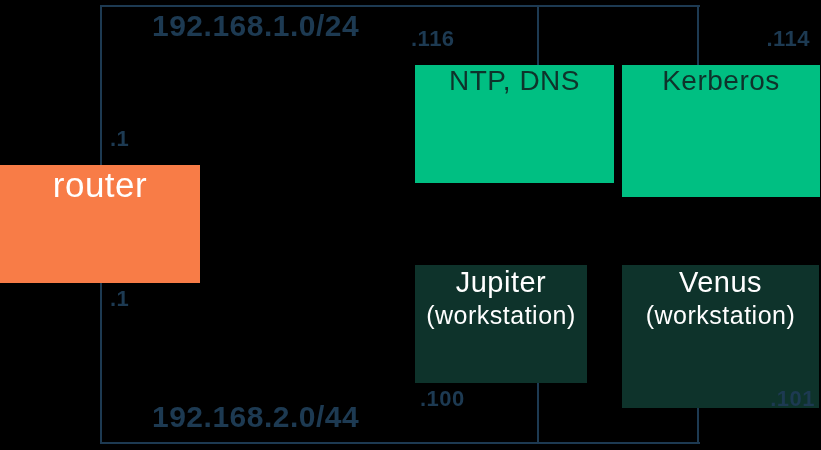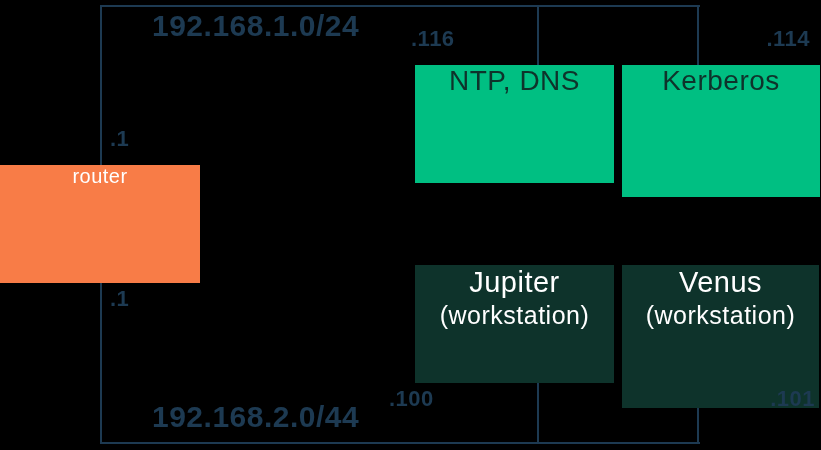"router" .box.router { font-size: 20px -> 35px }
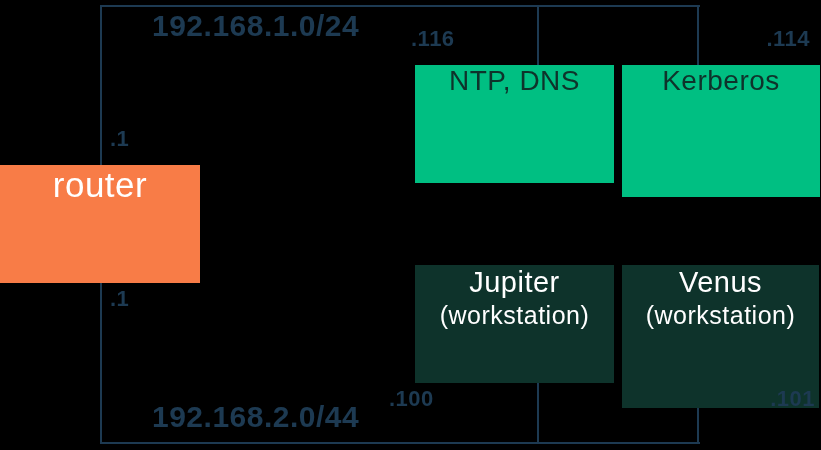"Jupiter" div.box { width: 199px -> 172px }
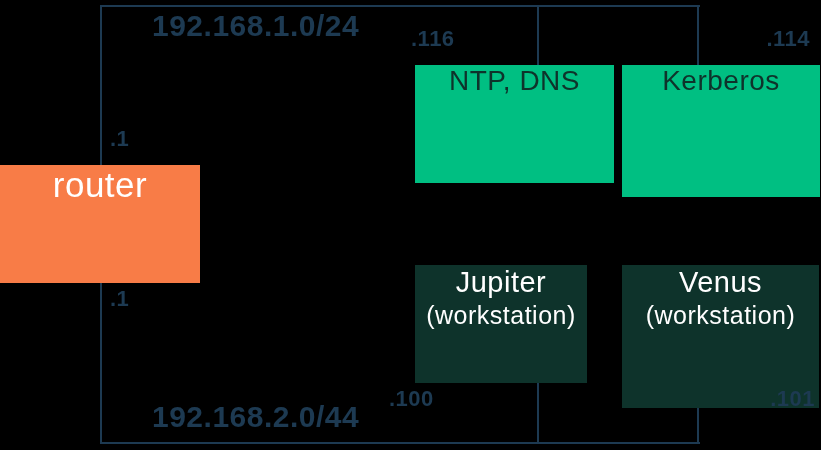".100" div.lbl { left: 389px -> 420px }
